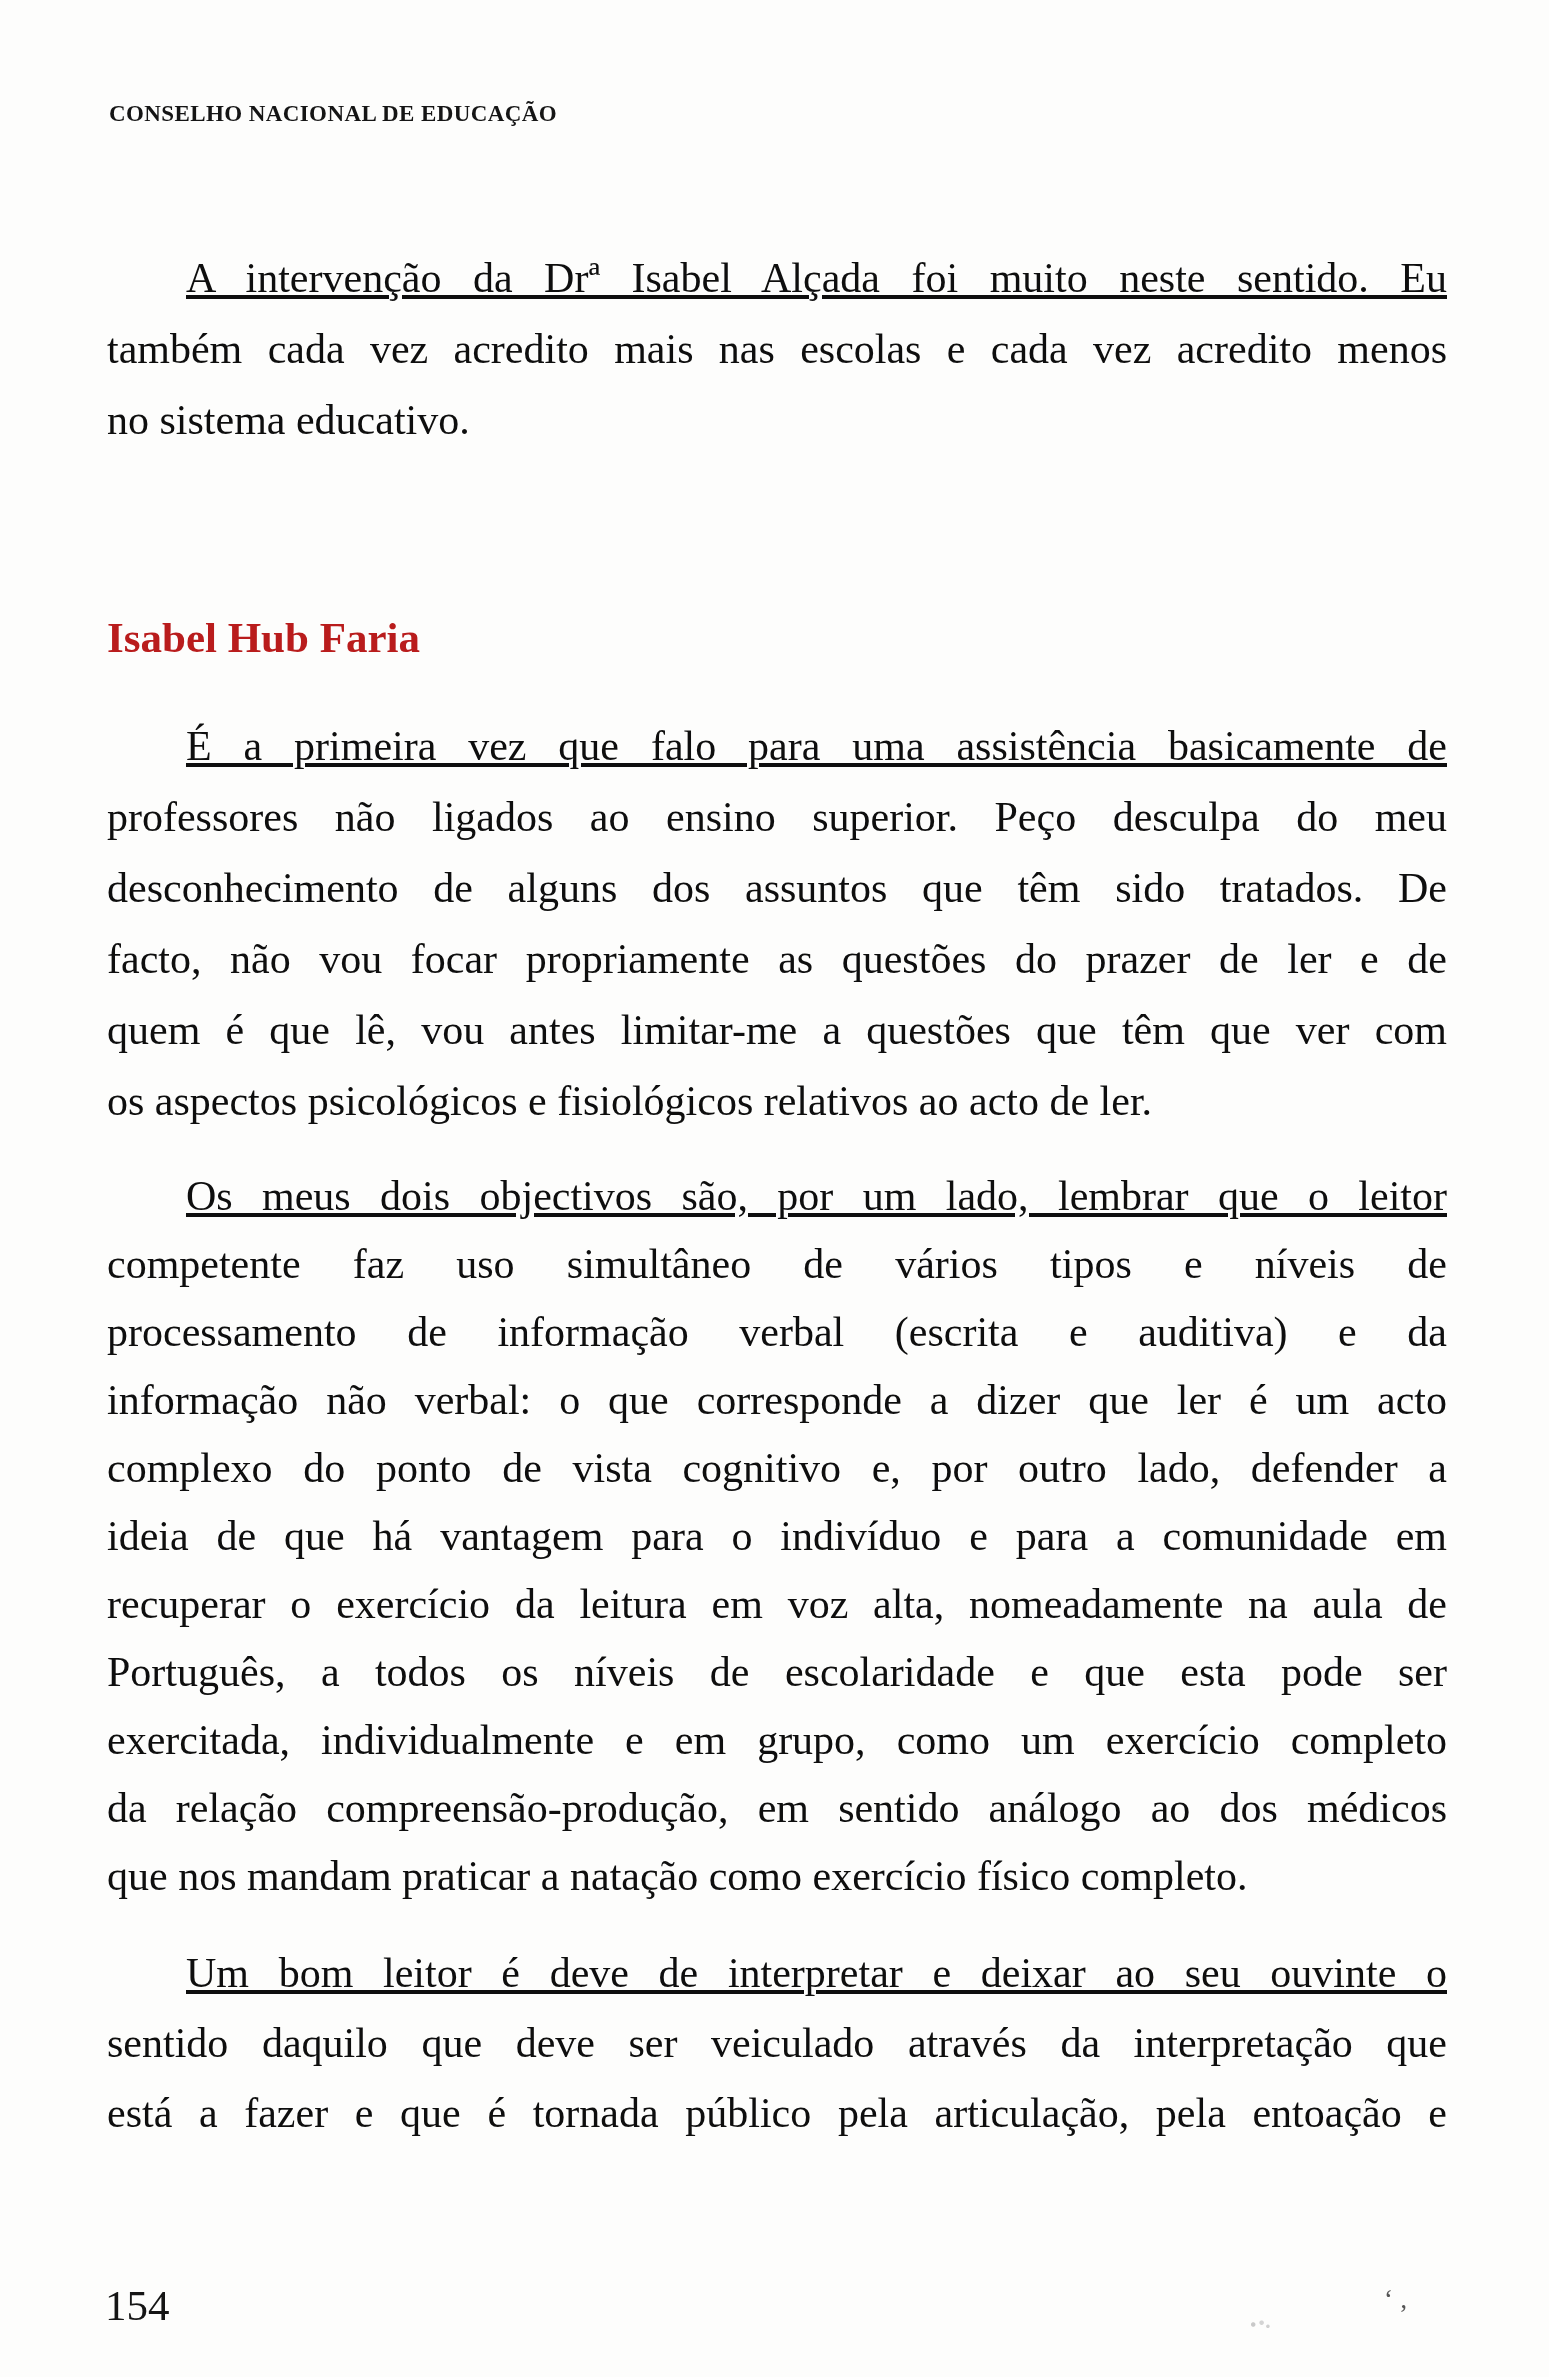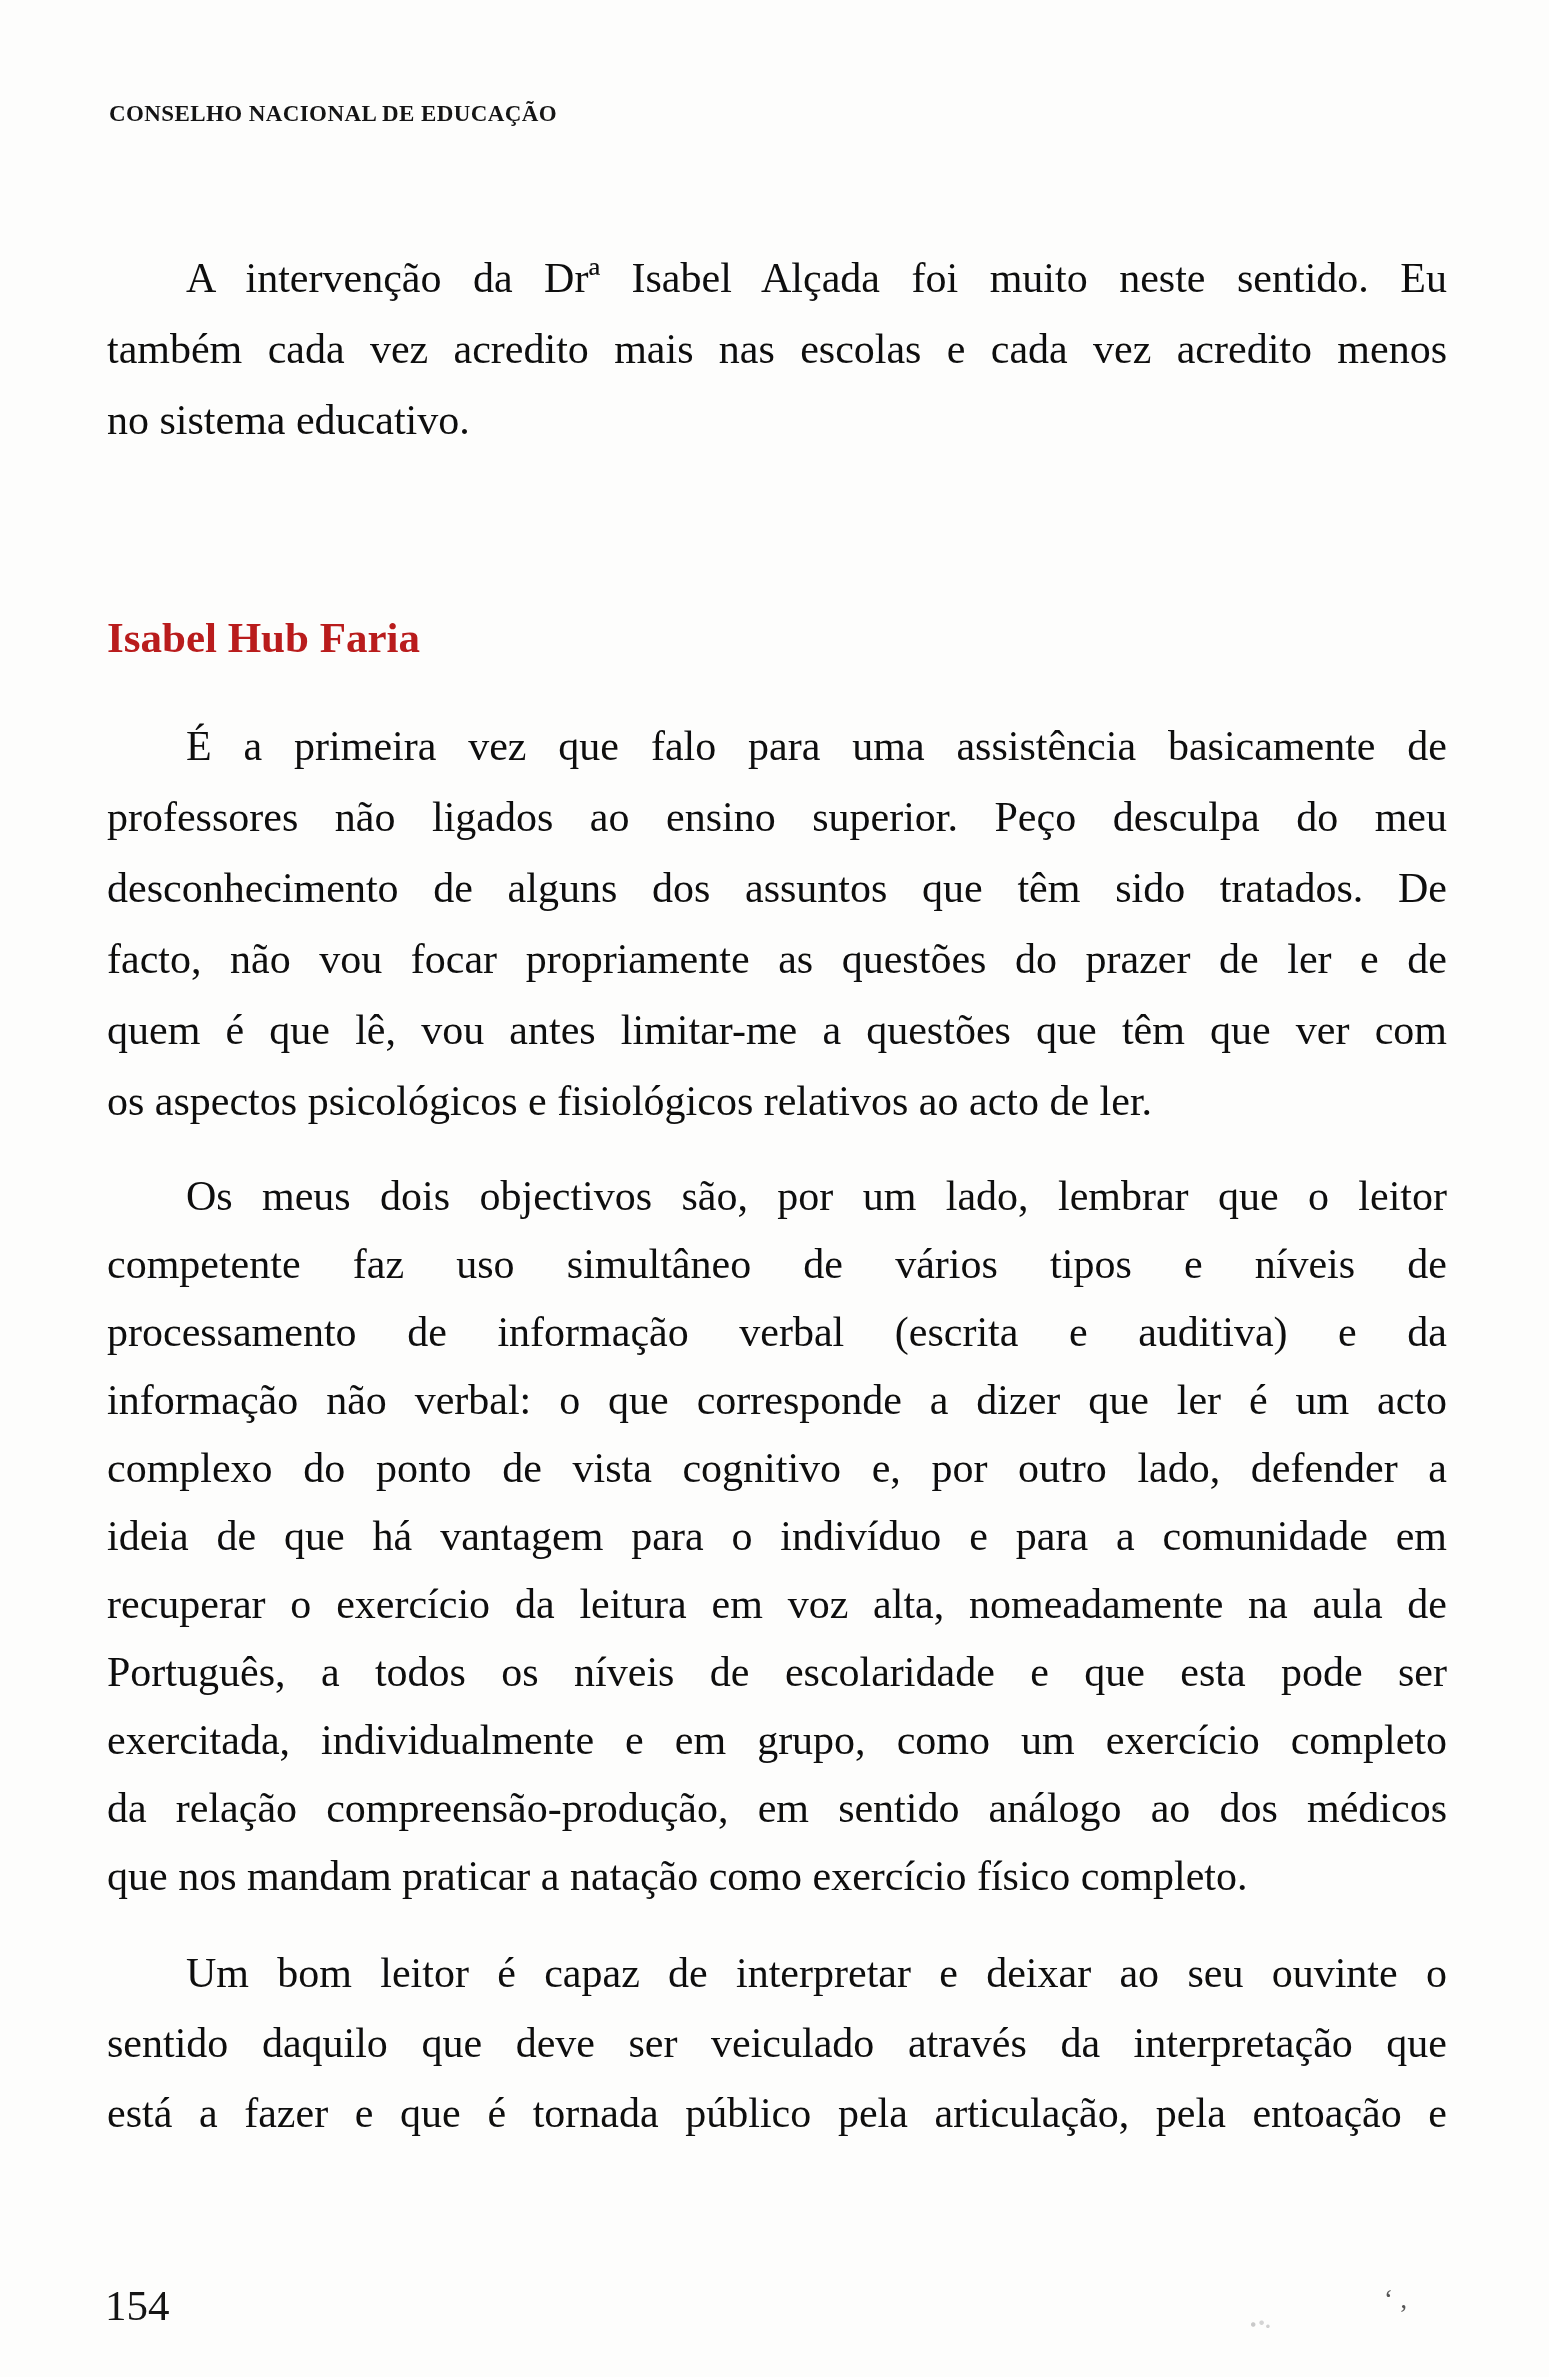"A intervenção da Drª Isabel" .para .line.first { text-decoration: none -> underline }
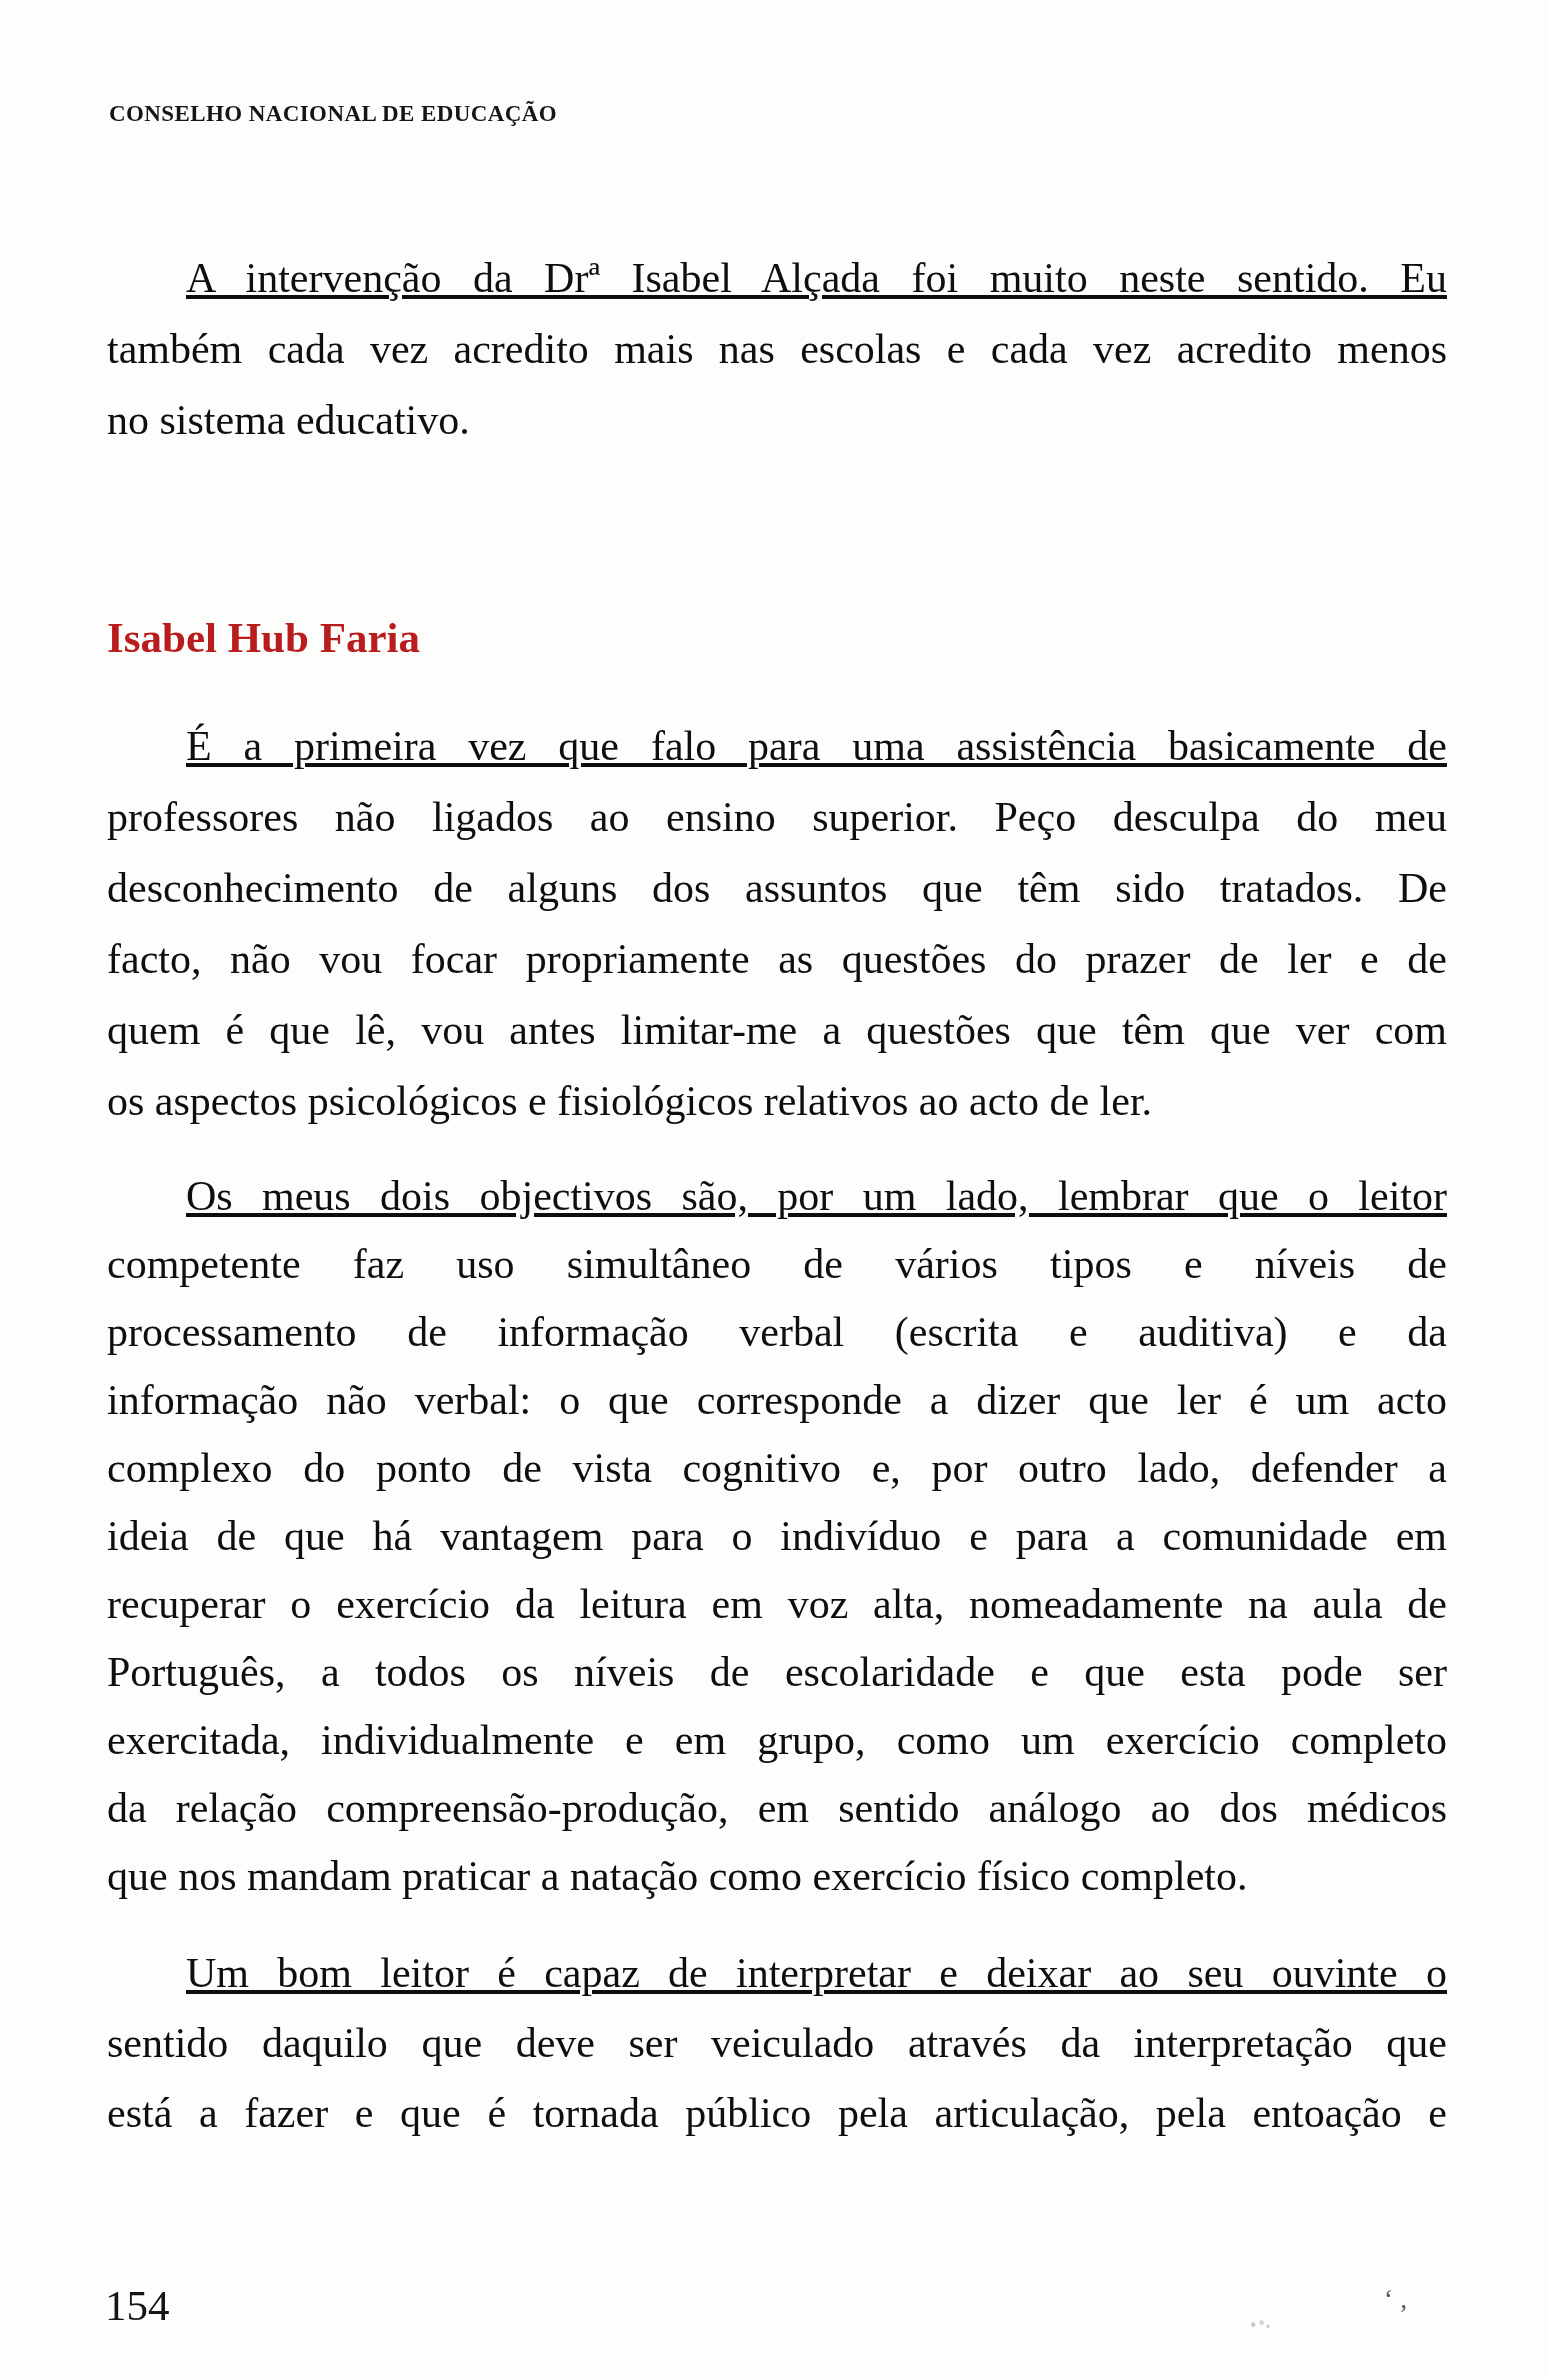"Um bom leitor é capaz" div.line { text: capaz -> deve }
